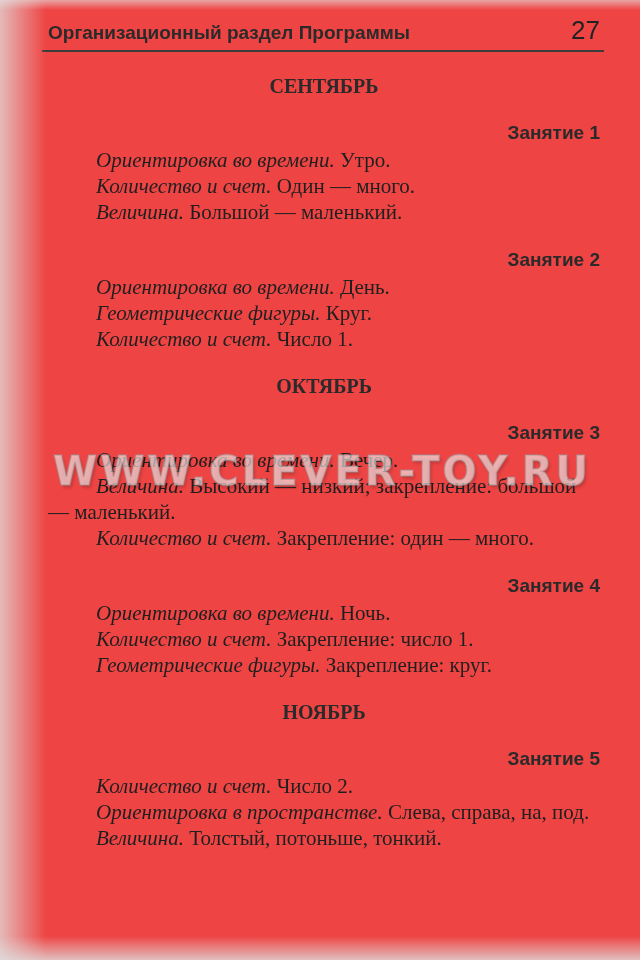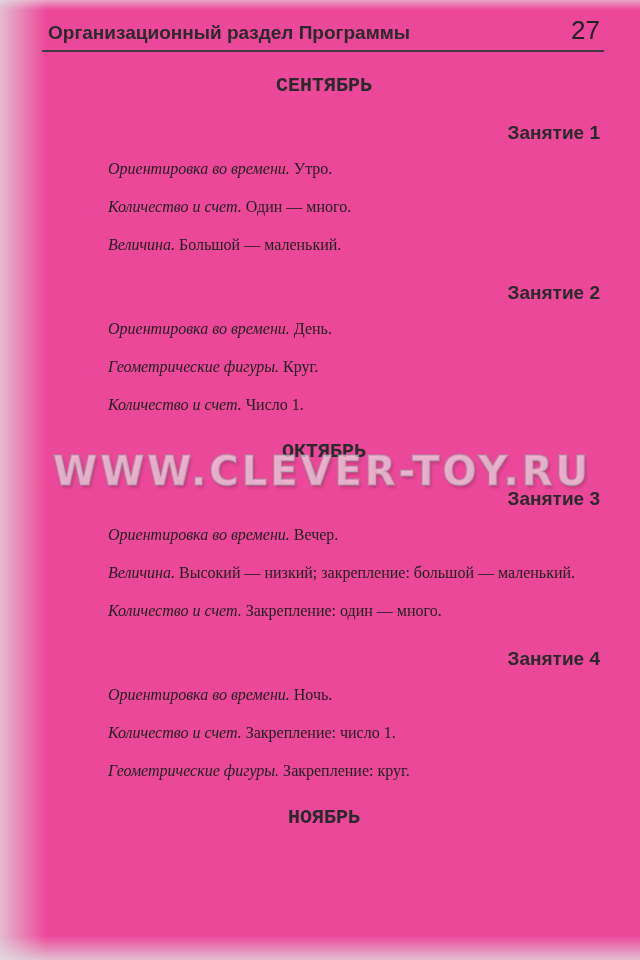"Организационный раздел Программы" .page { background: #ec4899 -> #ef4444 }
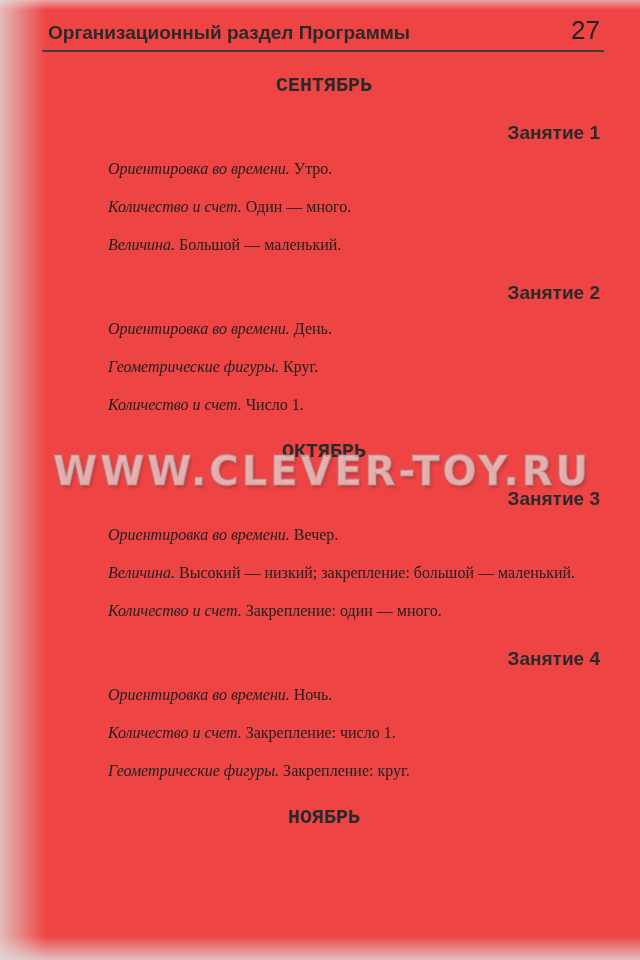"СЕНТЯБРЬ" .month-heading { font-family: Liberation Mono, monospace -> Liberation Serif, serif }
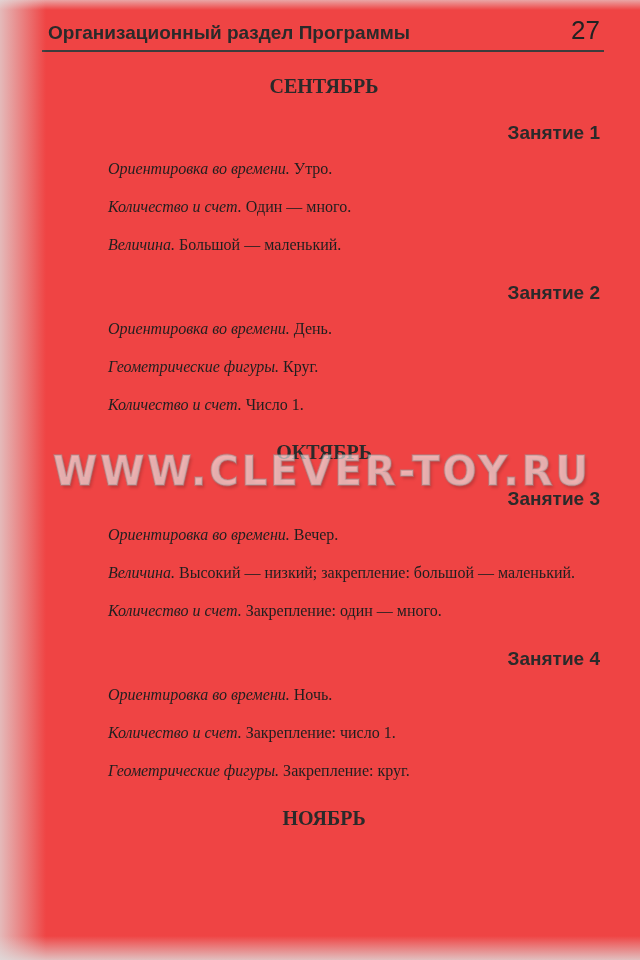"Ориентировка во времени. Утро." .item { font-size: 16px -> 21px; margin: 12px -> 0 }
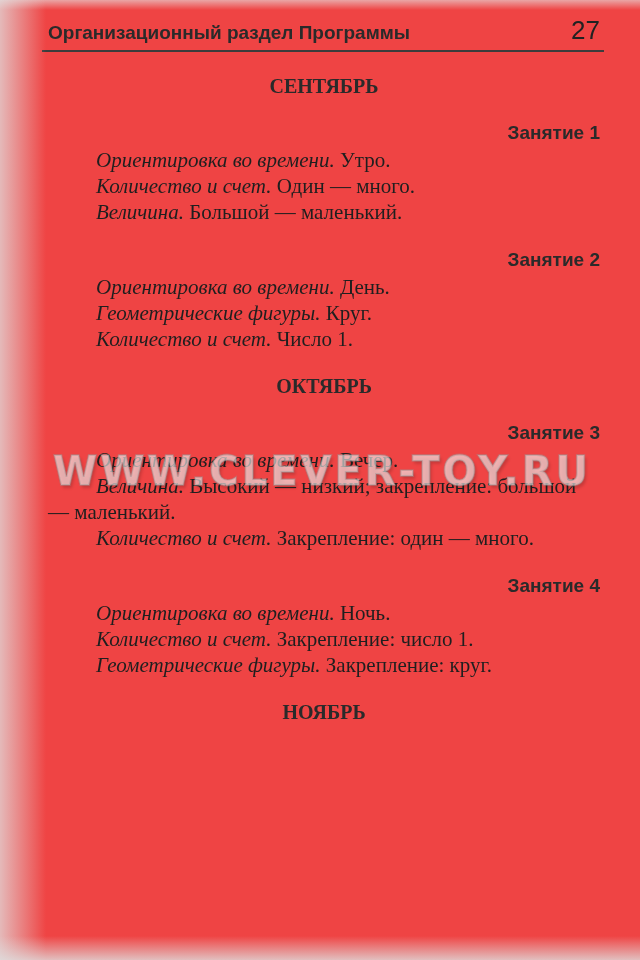"Занятие 5" div.lesson { html: none -> <div> <h3>Занятие 5</h3> <div> <p><i>Количество и счет.</i><span> Число 2.</span></p> <p><i>Ориентировка в пространстве.</i><span> Слева, справа, на, под.</span></p> <p><i>Величина.</i><span> Толстый, потоньше, тонкий.</span></p> </div> </div> }
